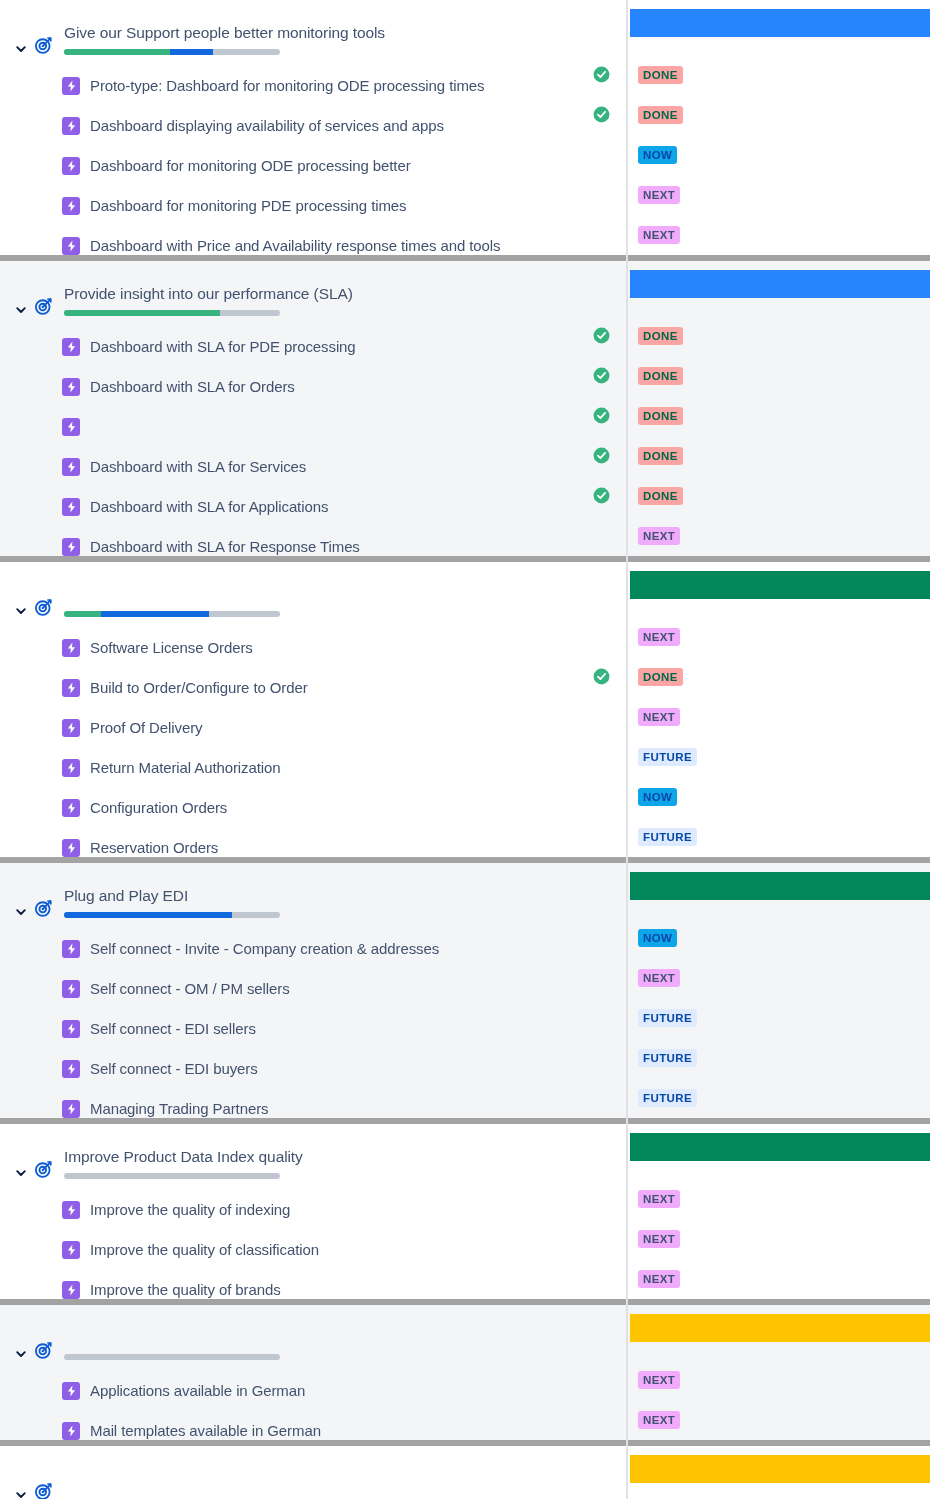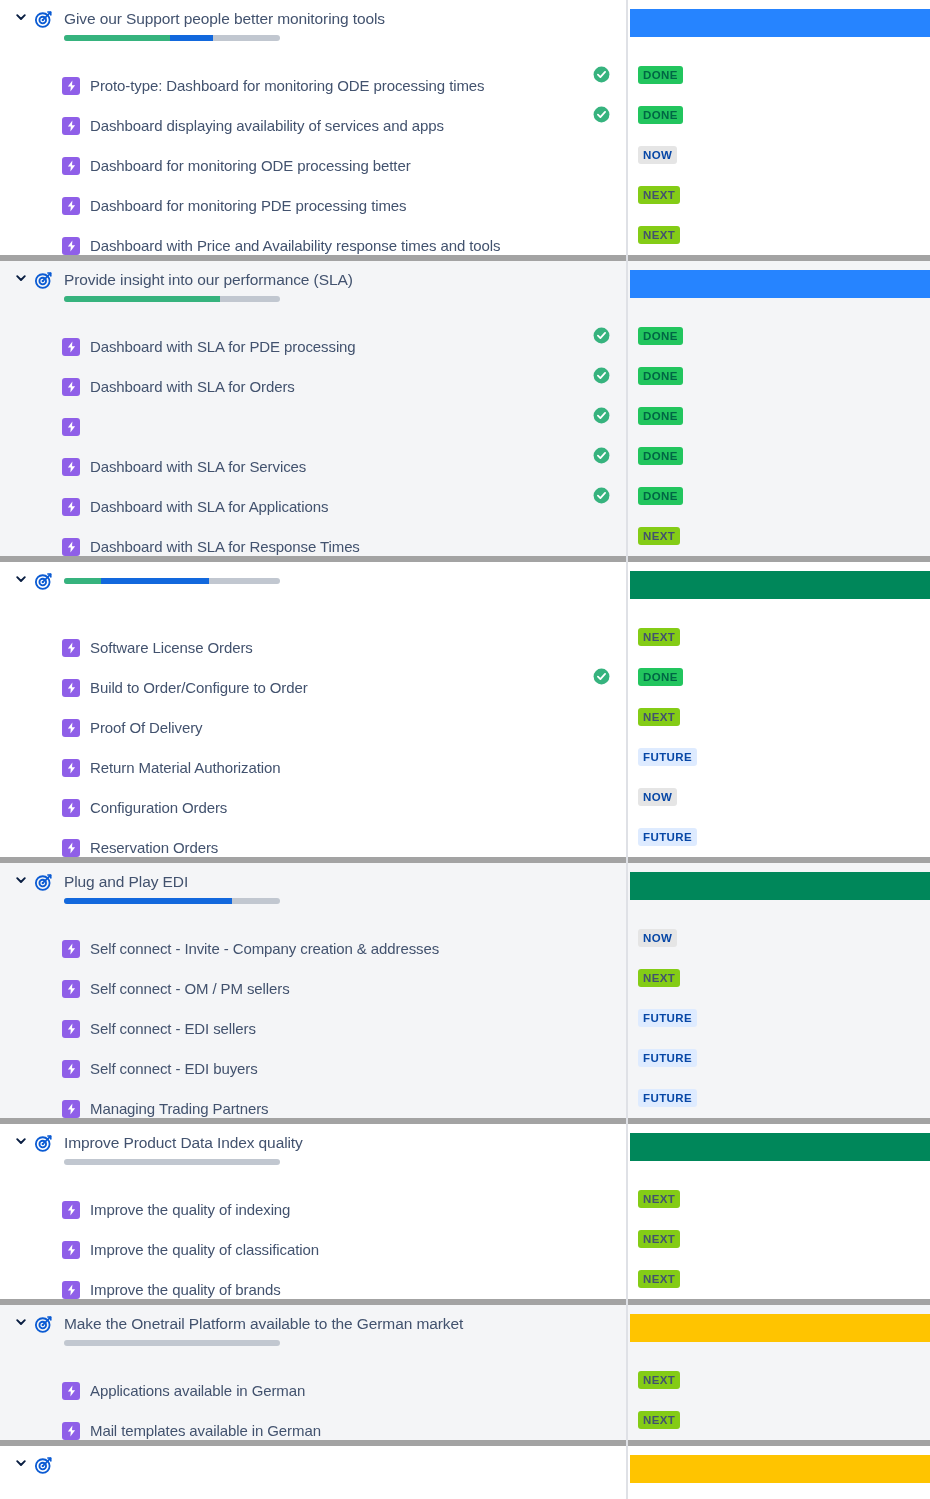"Give our Support people better" .group-header { align-items: flex-start -> flex-end }
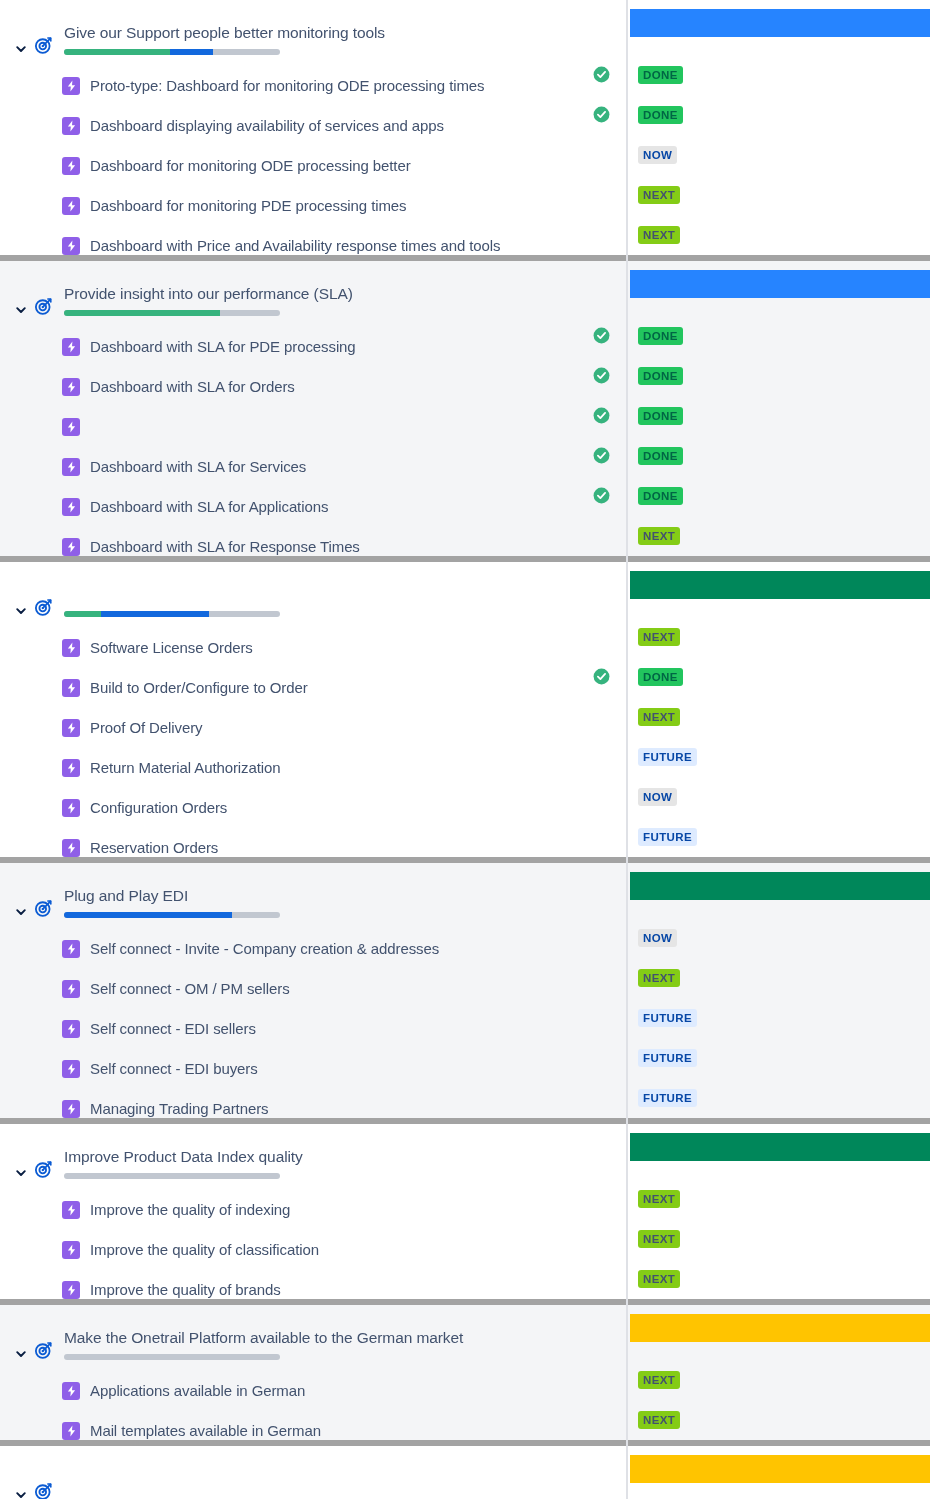"DONE" .st-DONE { background: #22c55e -> #fca5a5 }
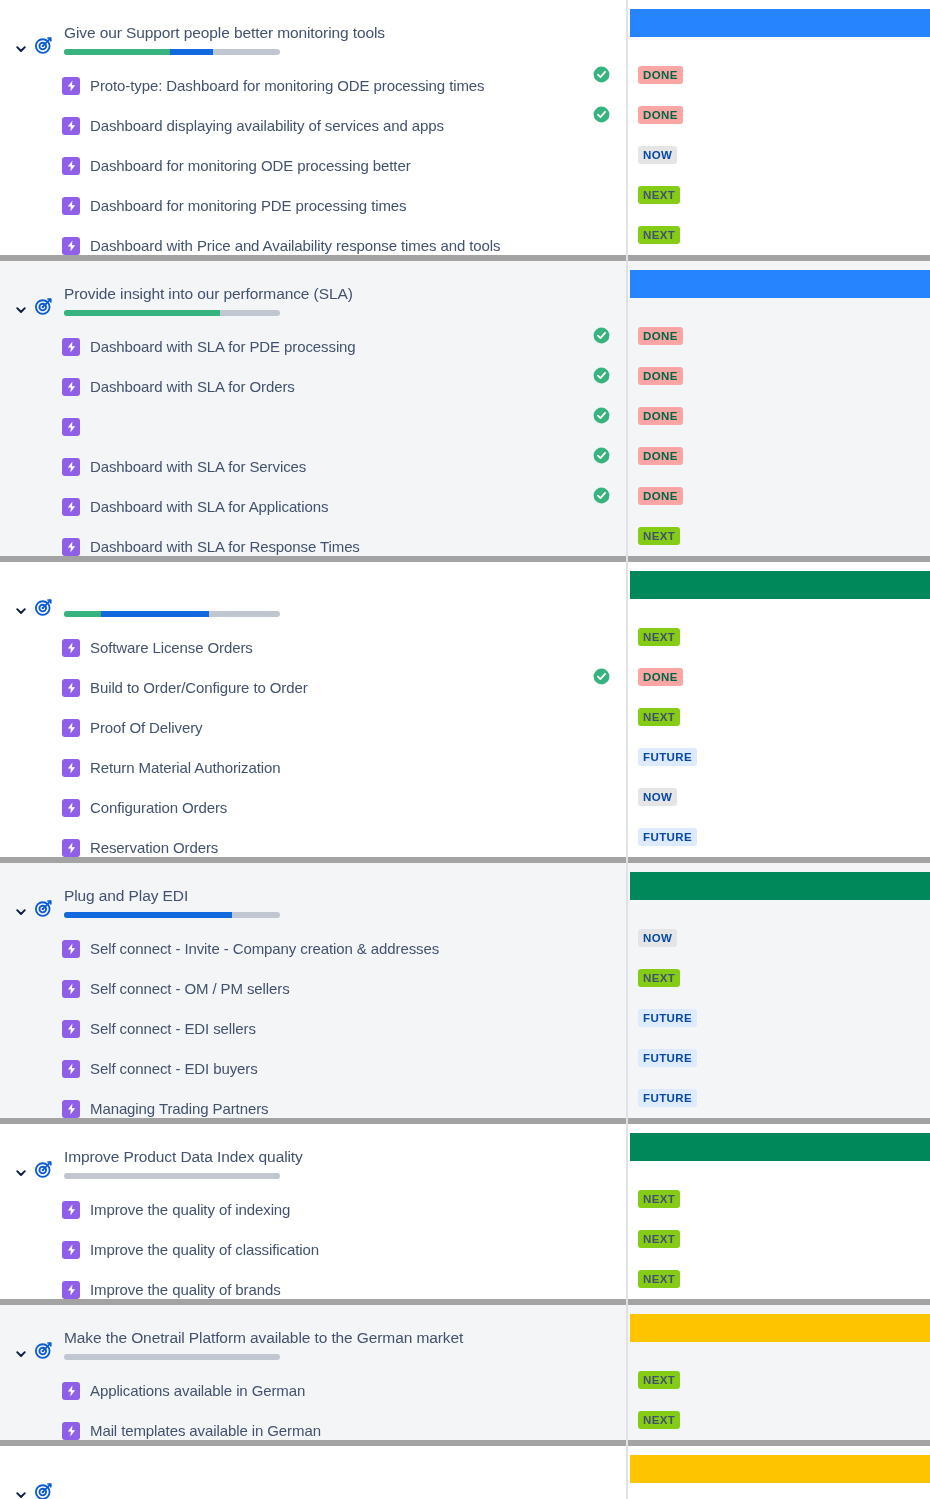"NOW" .st-NOW { background: #e5e5e5 -> #0ea5e9 }
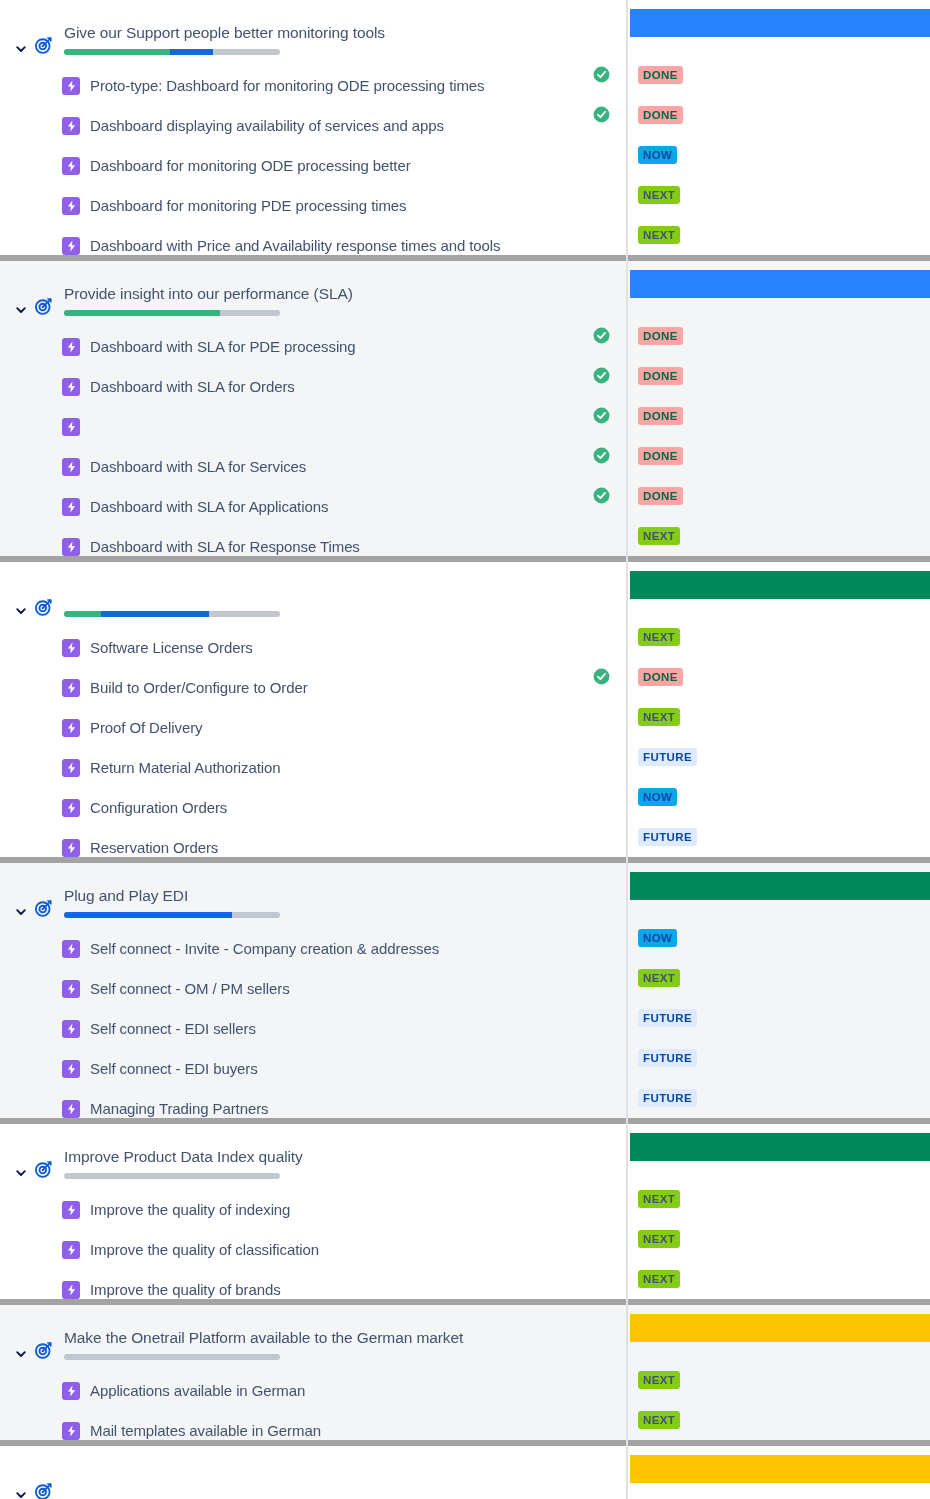"NEXT" .st-NEXT { background: #84cc16 -> #f0abfc }
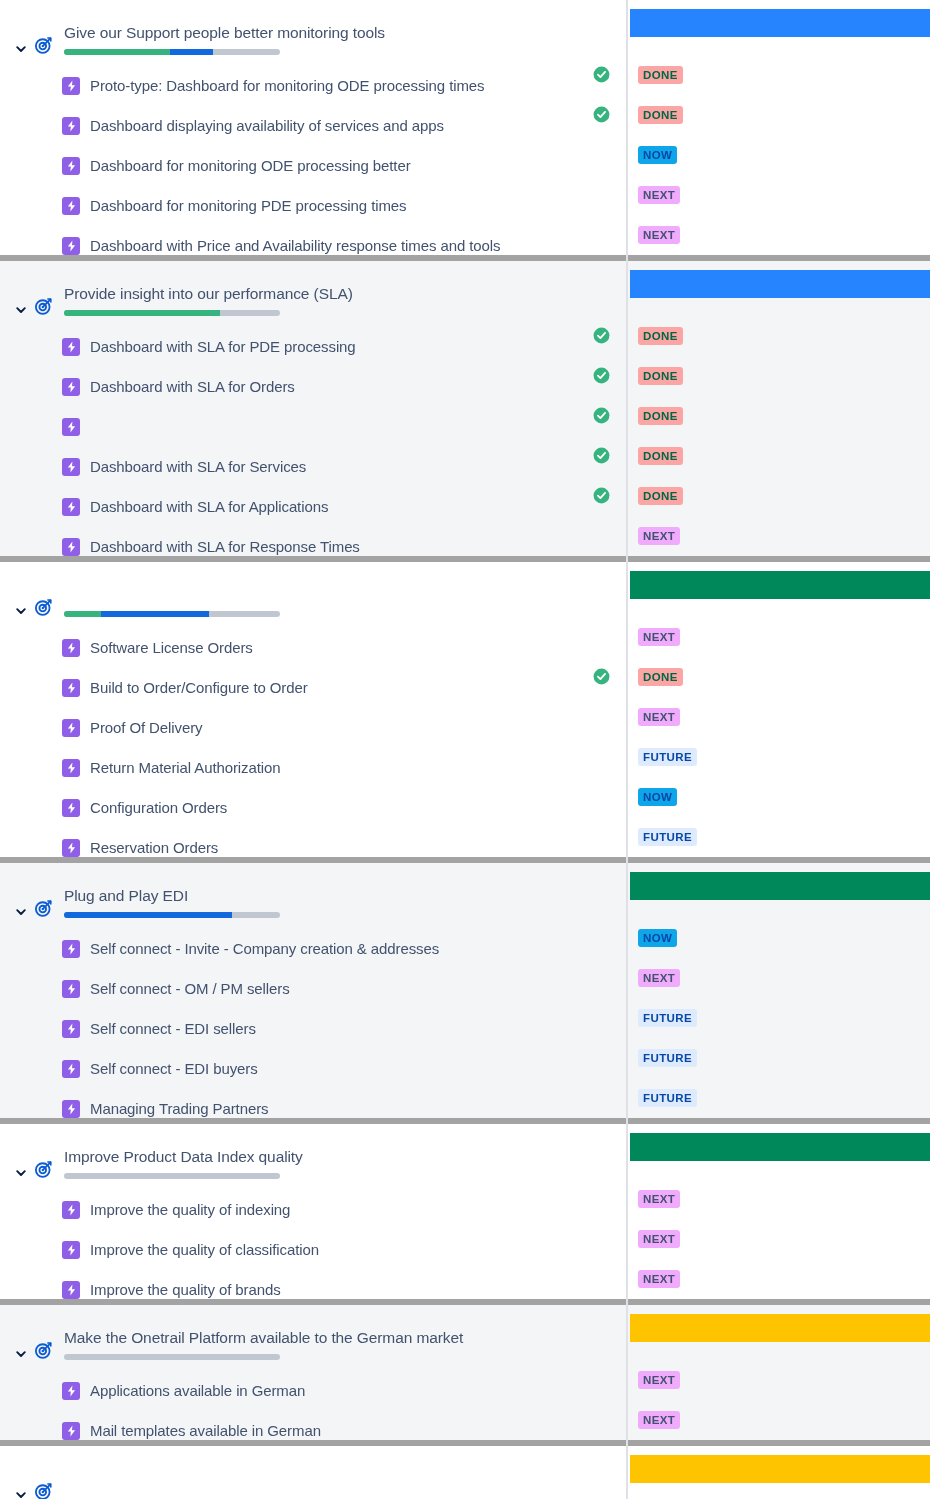"Make the Onetrail Platform available" div.group-title { html: <div>Make the Onetrail Platform available to the German market</div> -> none }
